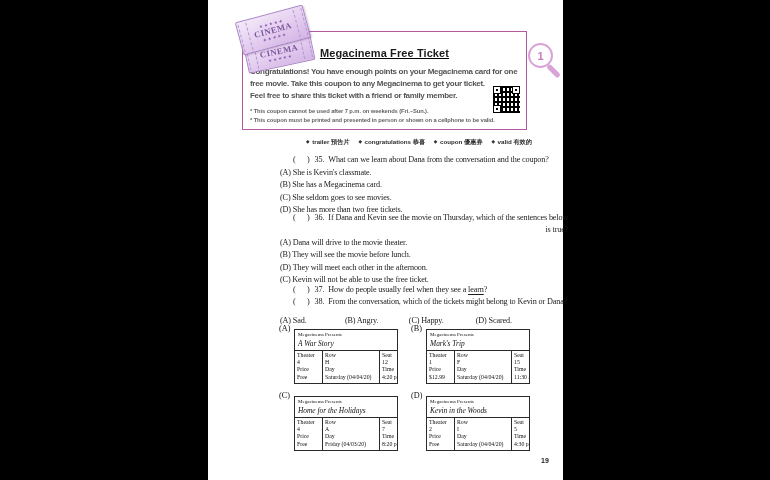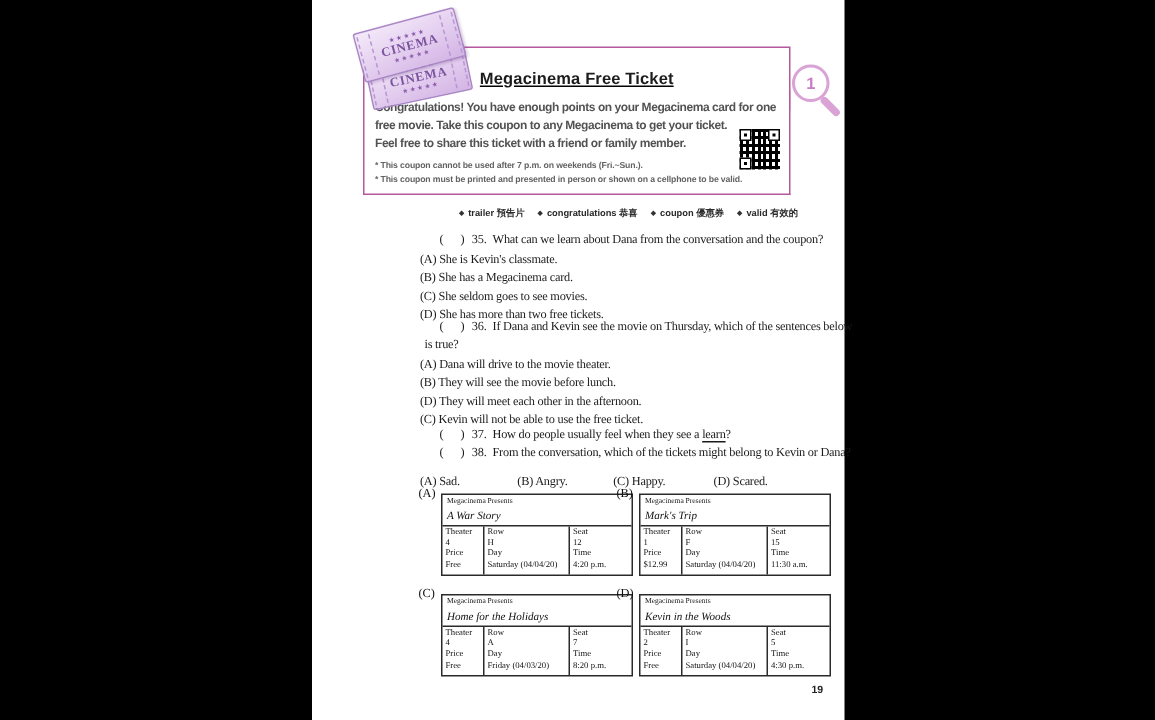"is true?" .qcont { text-align: none -> right }
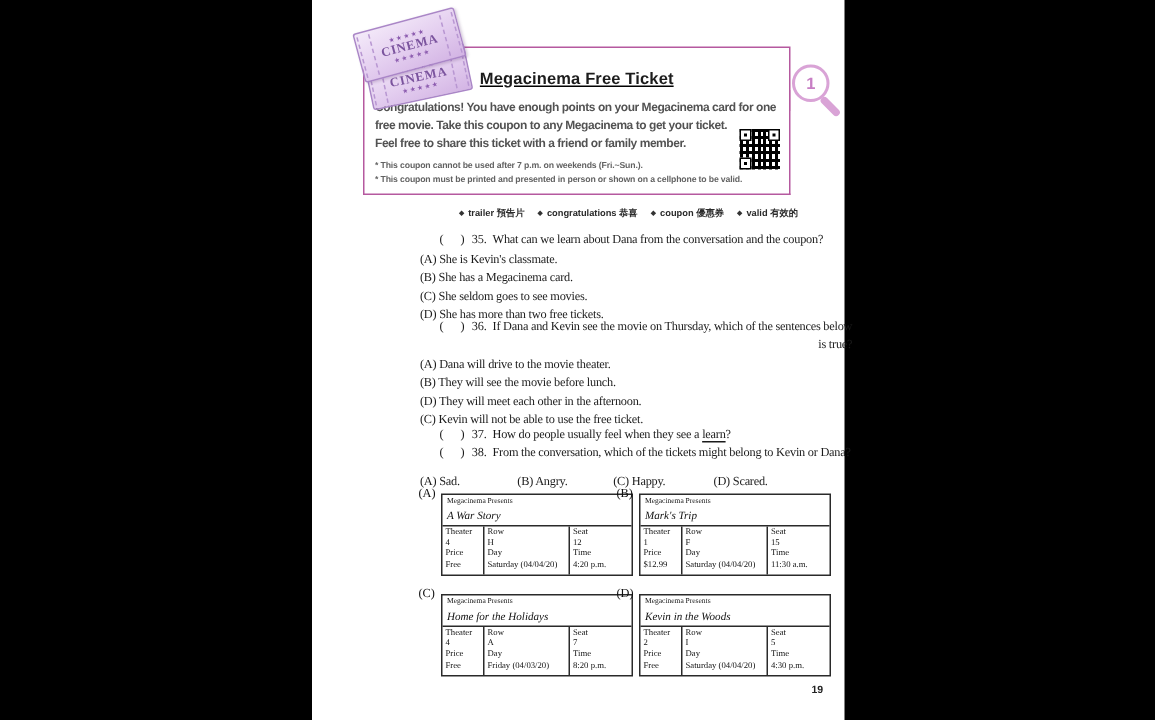"A War Story" .tcard { width: 128px -> 104px }
